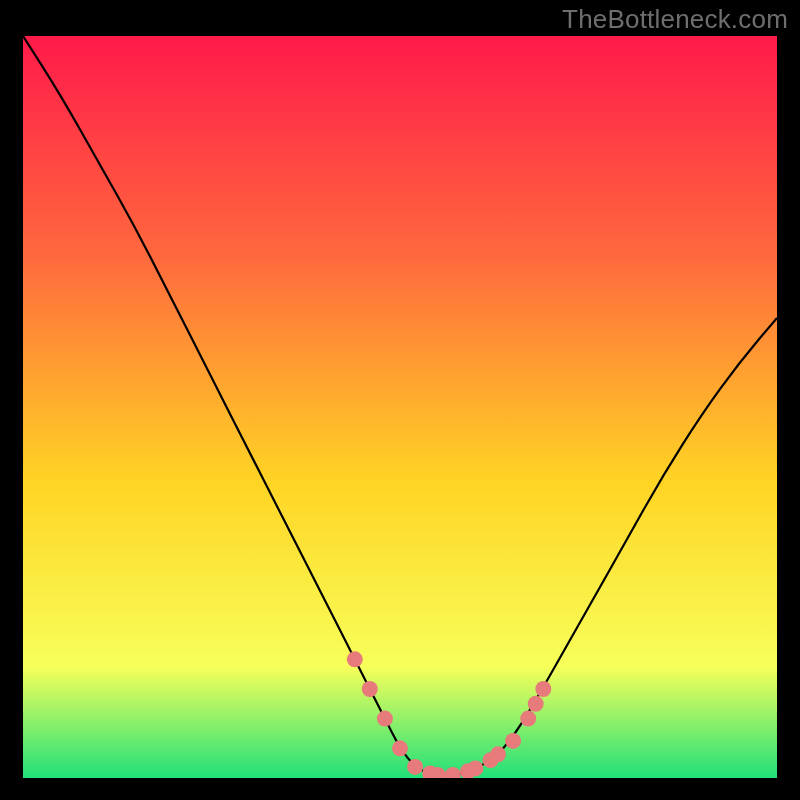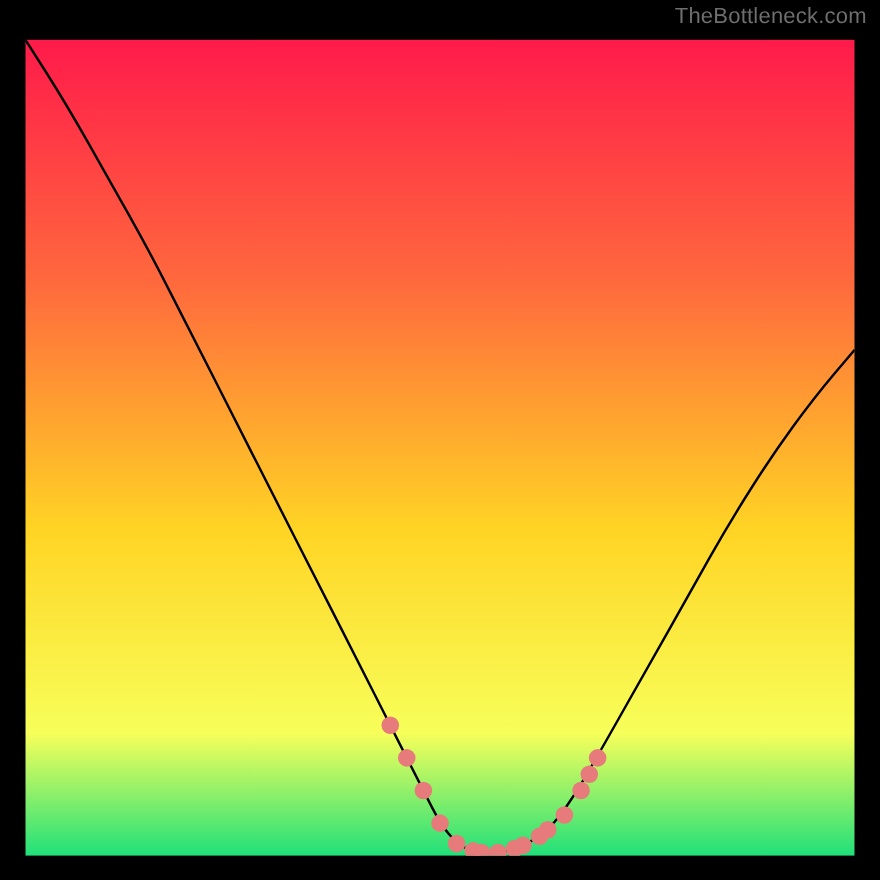"TheBottleneck.com" .watermark { font-size: 20px -> 26px }
